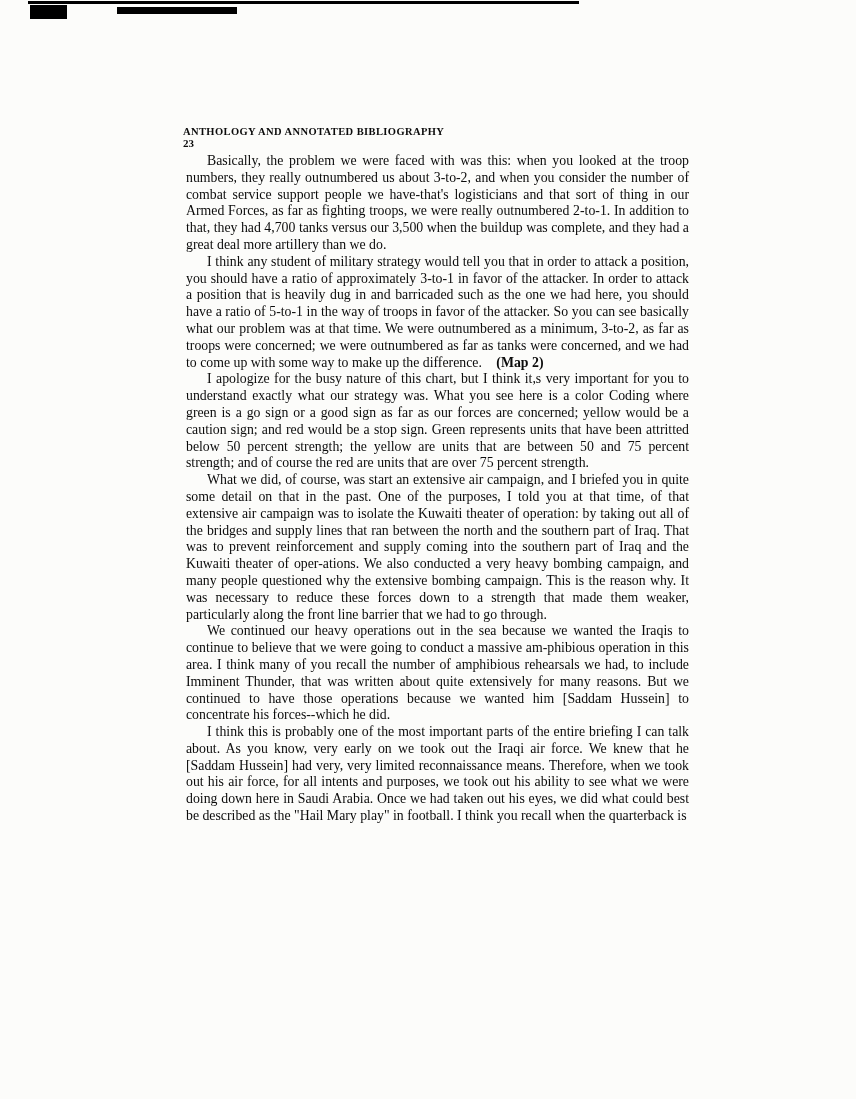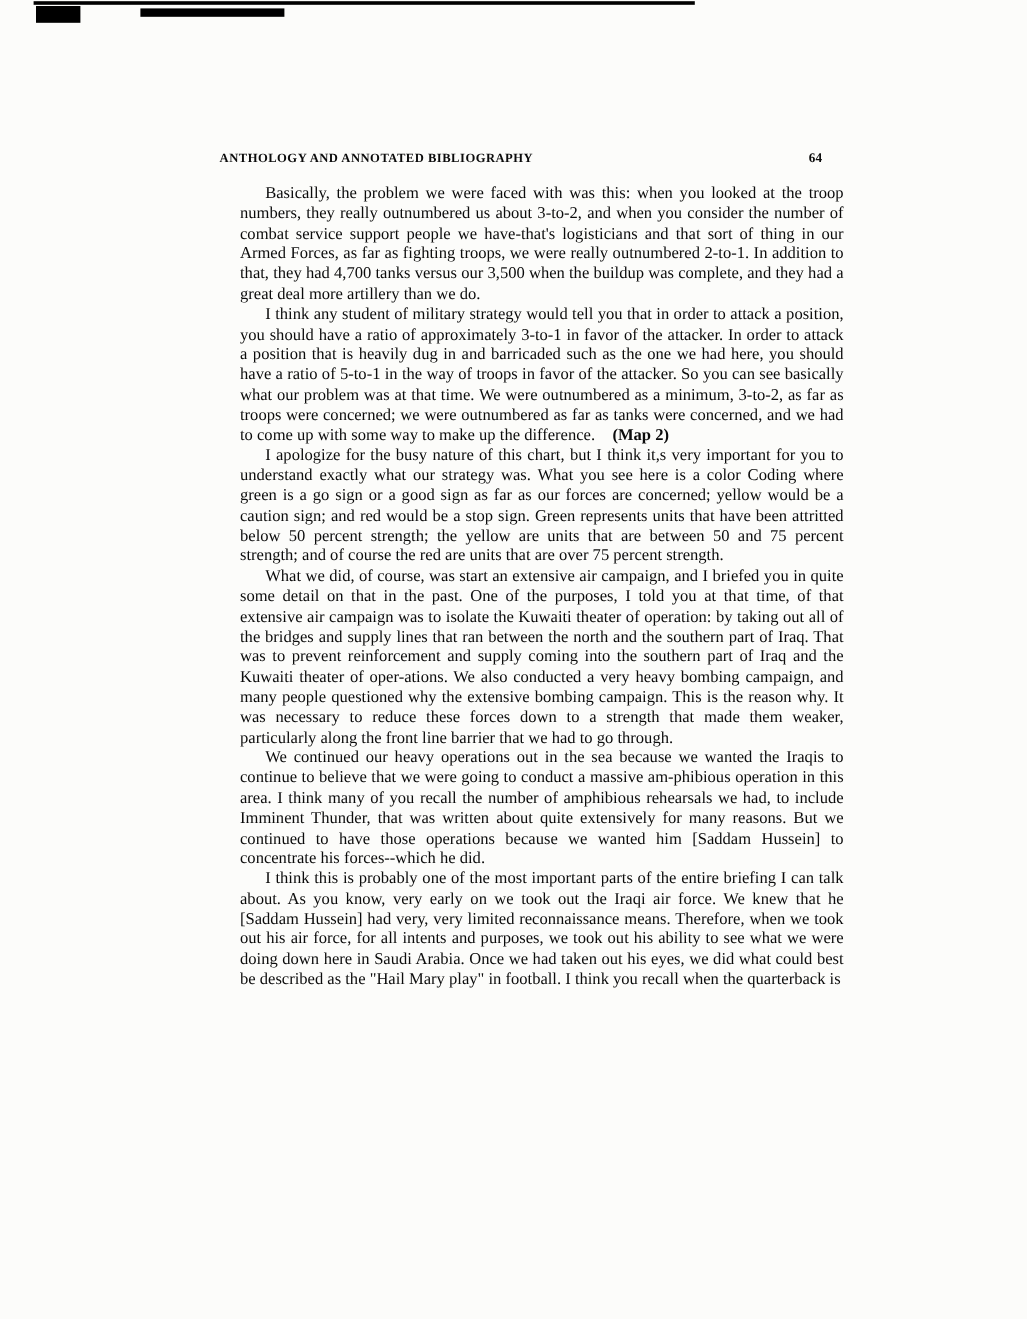"ANTHOLOGY AND ANNOTATED BIBLIOGRAPHY" .page-header { flex-direction: none -> column }
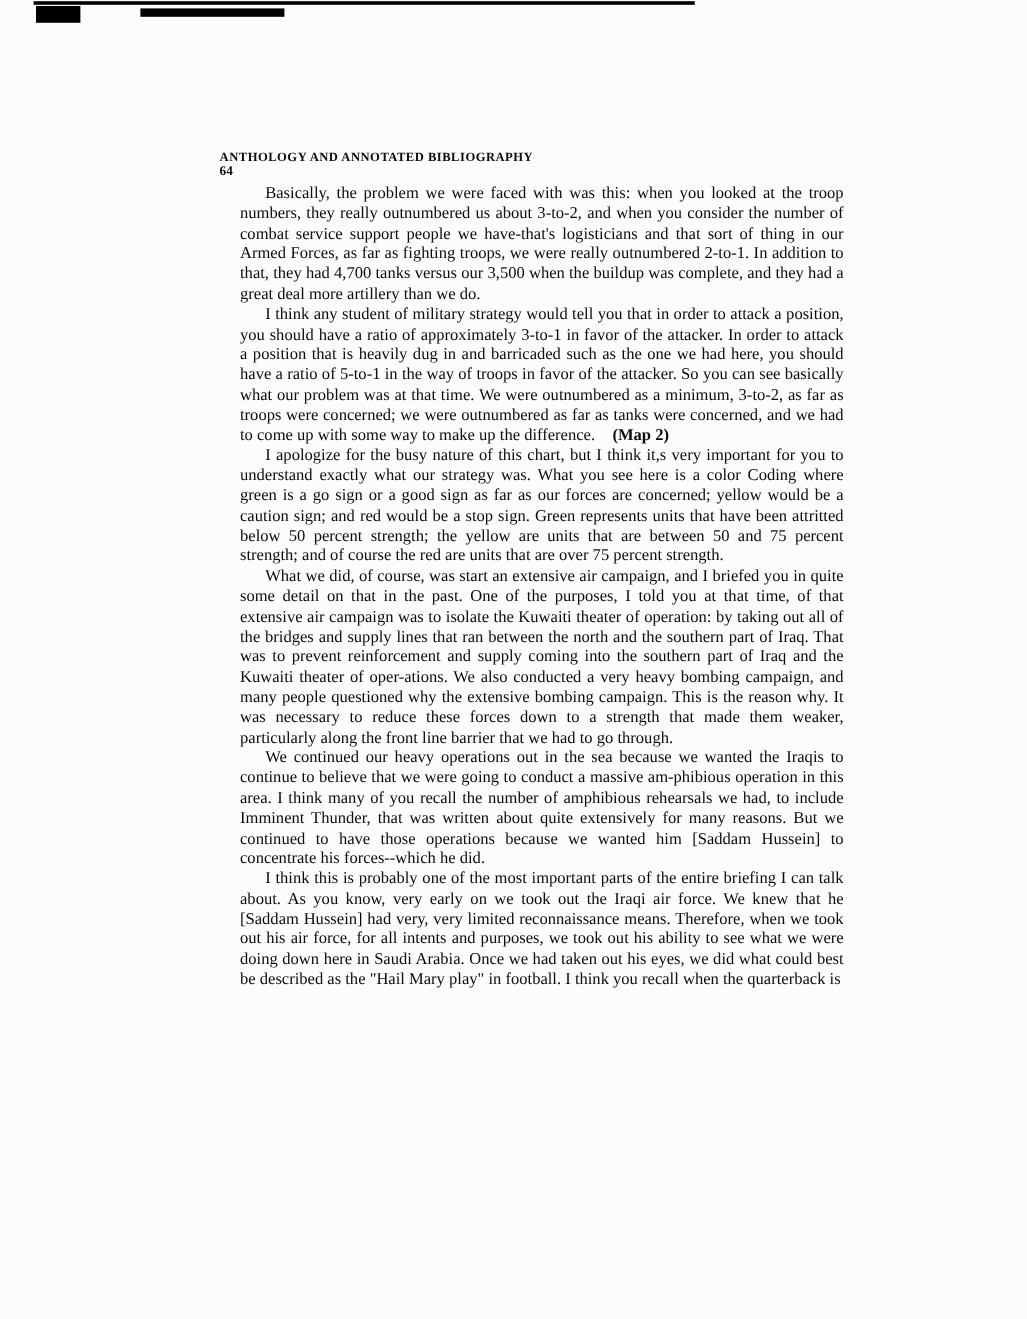"64" span.page-number { text: 64 -> 23 }
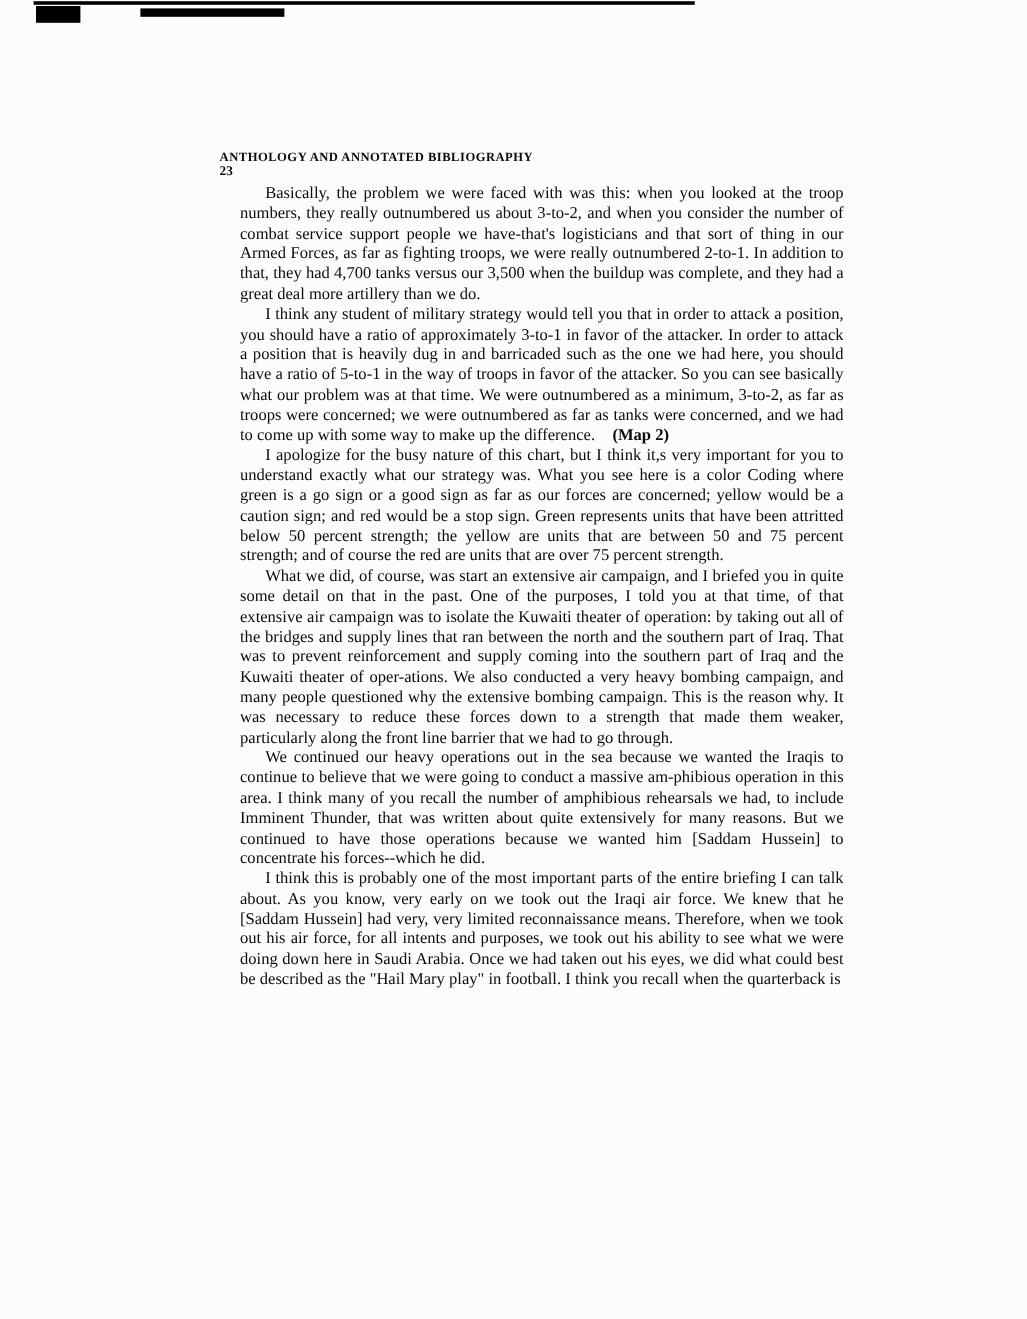"Basically, the problem we were" .body-text { left: 200px -> 186px }
